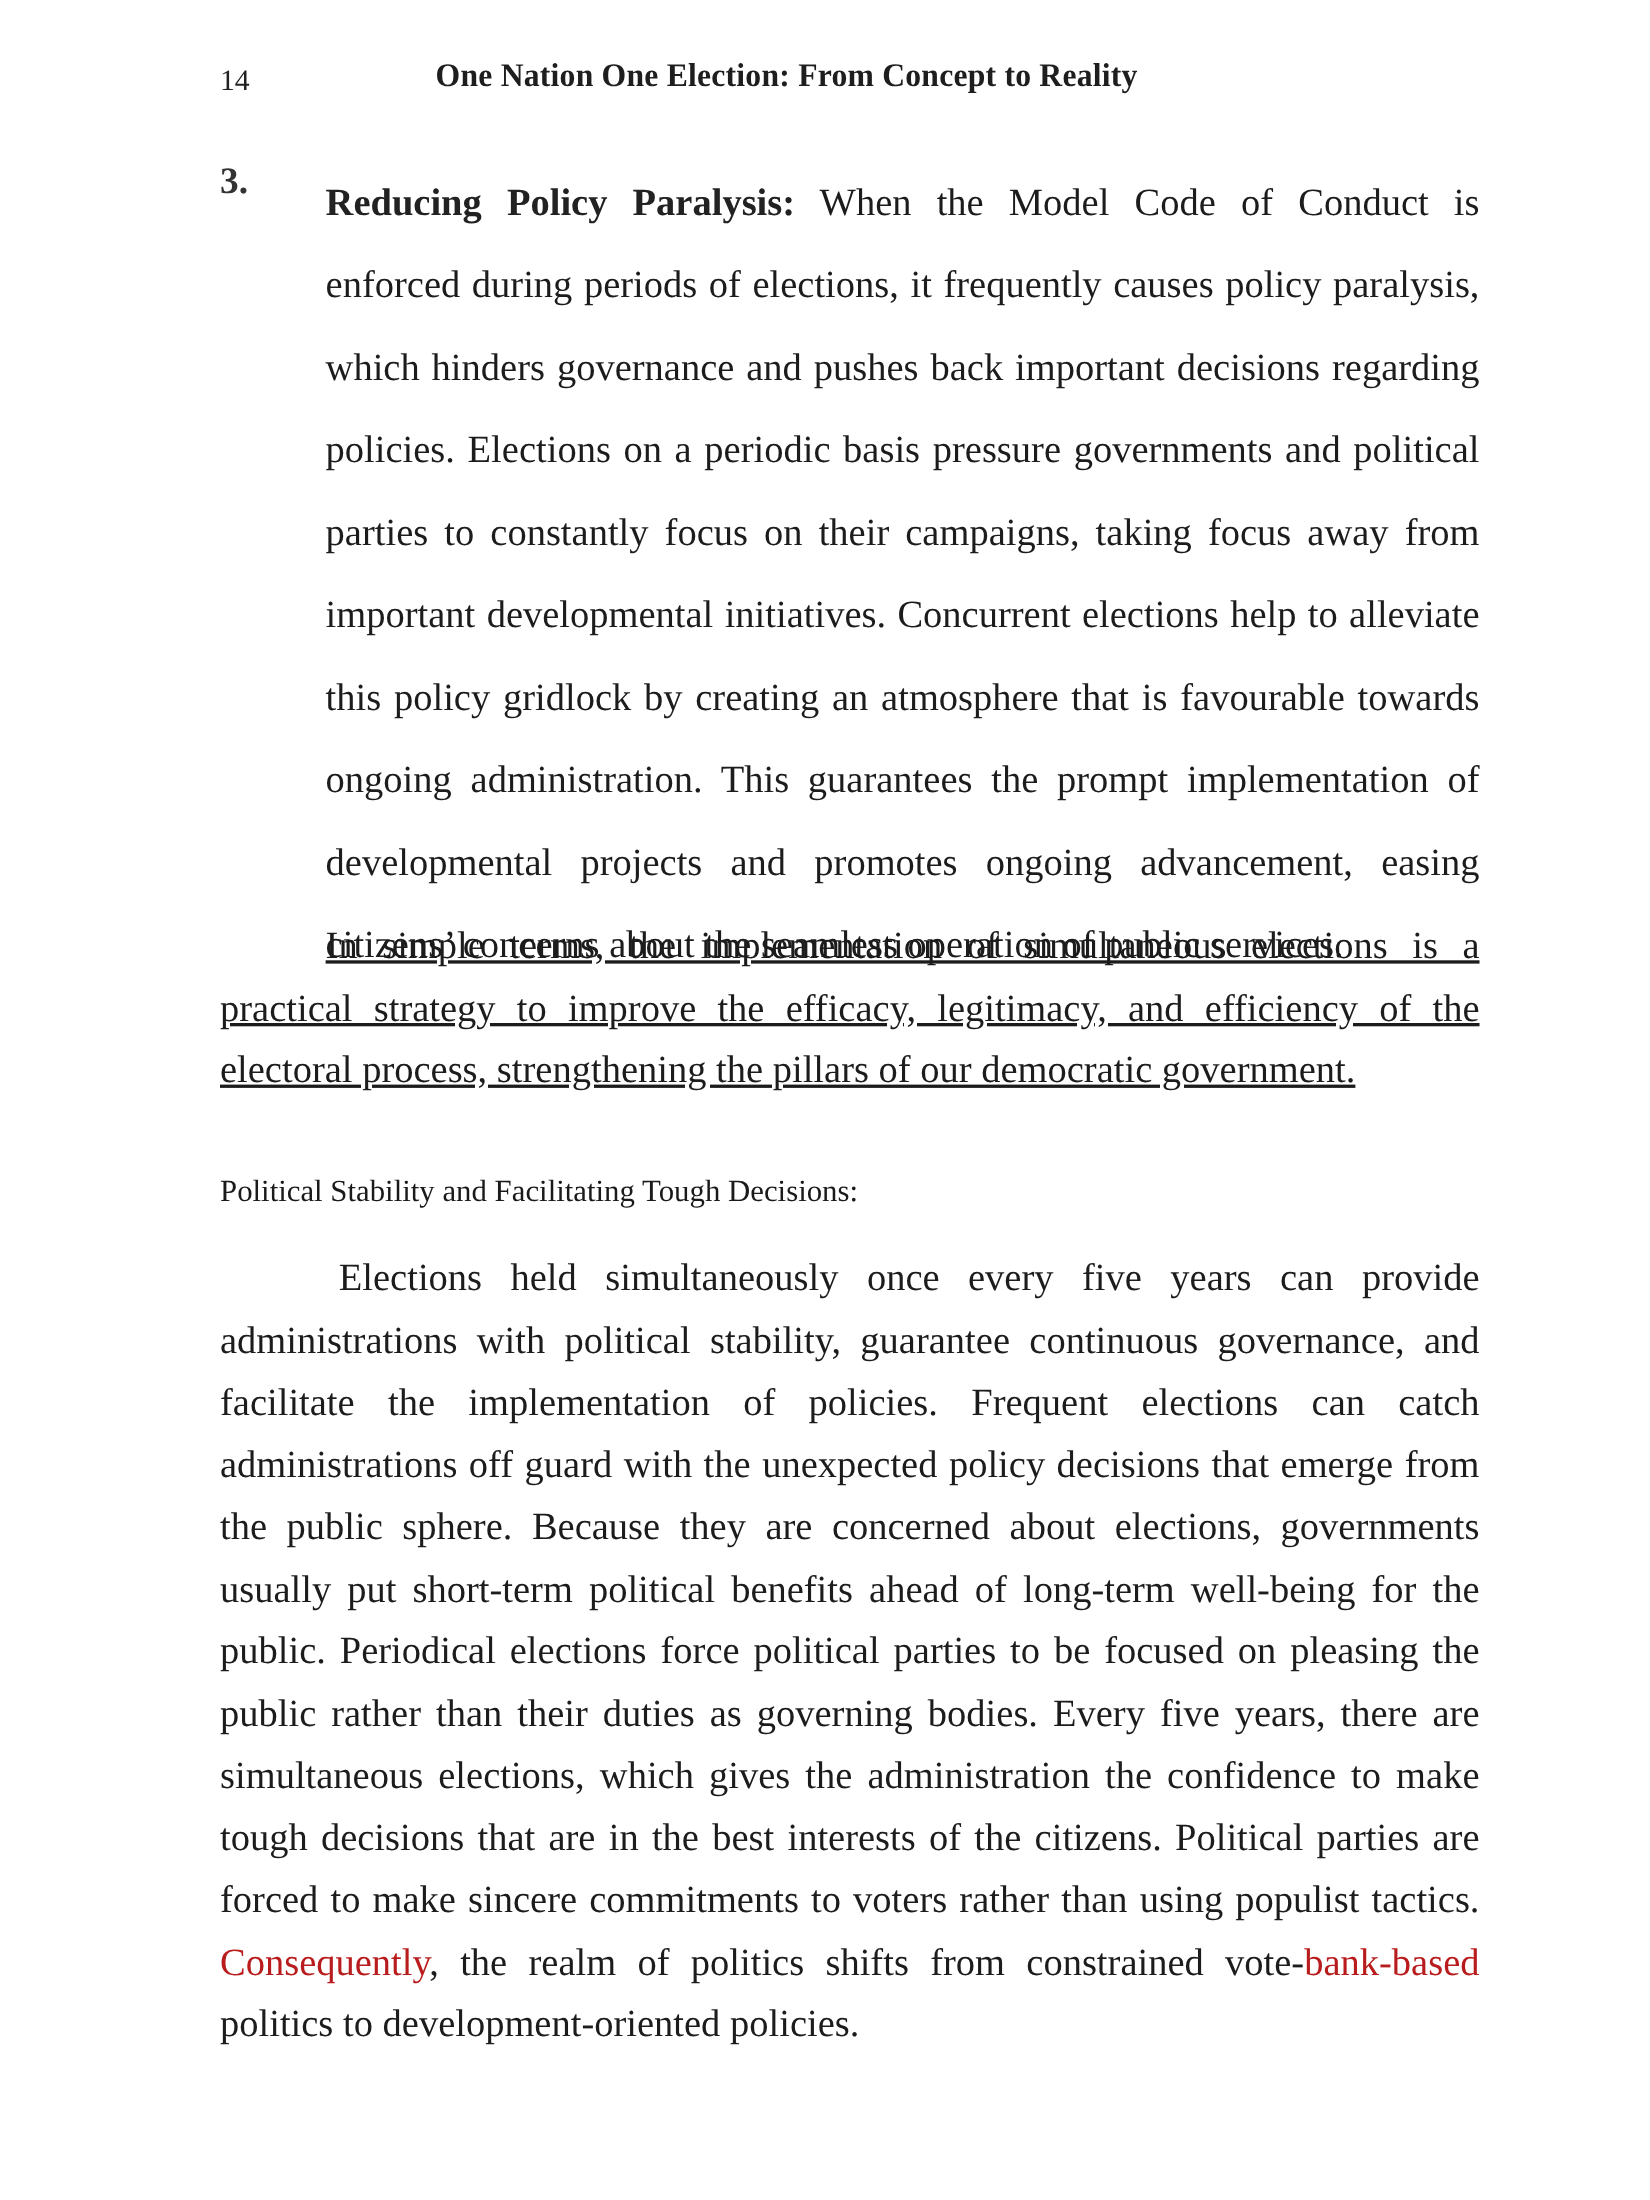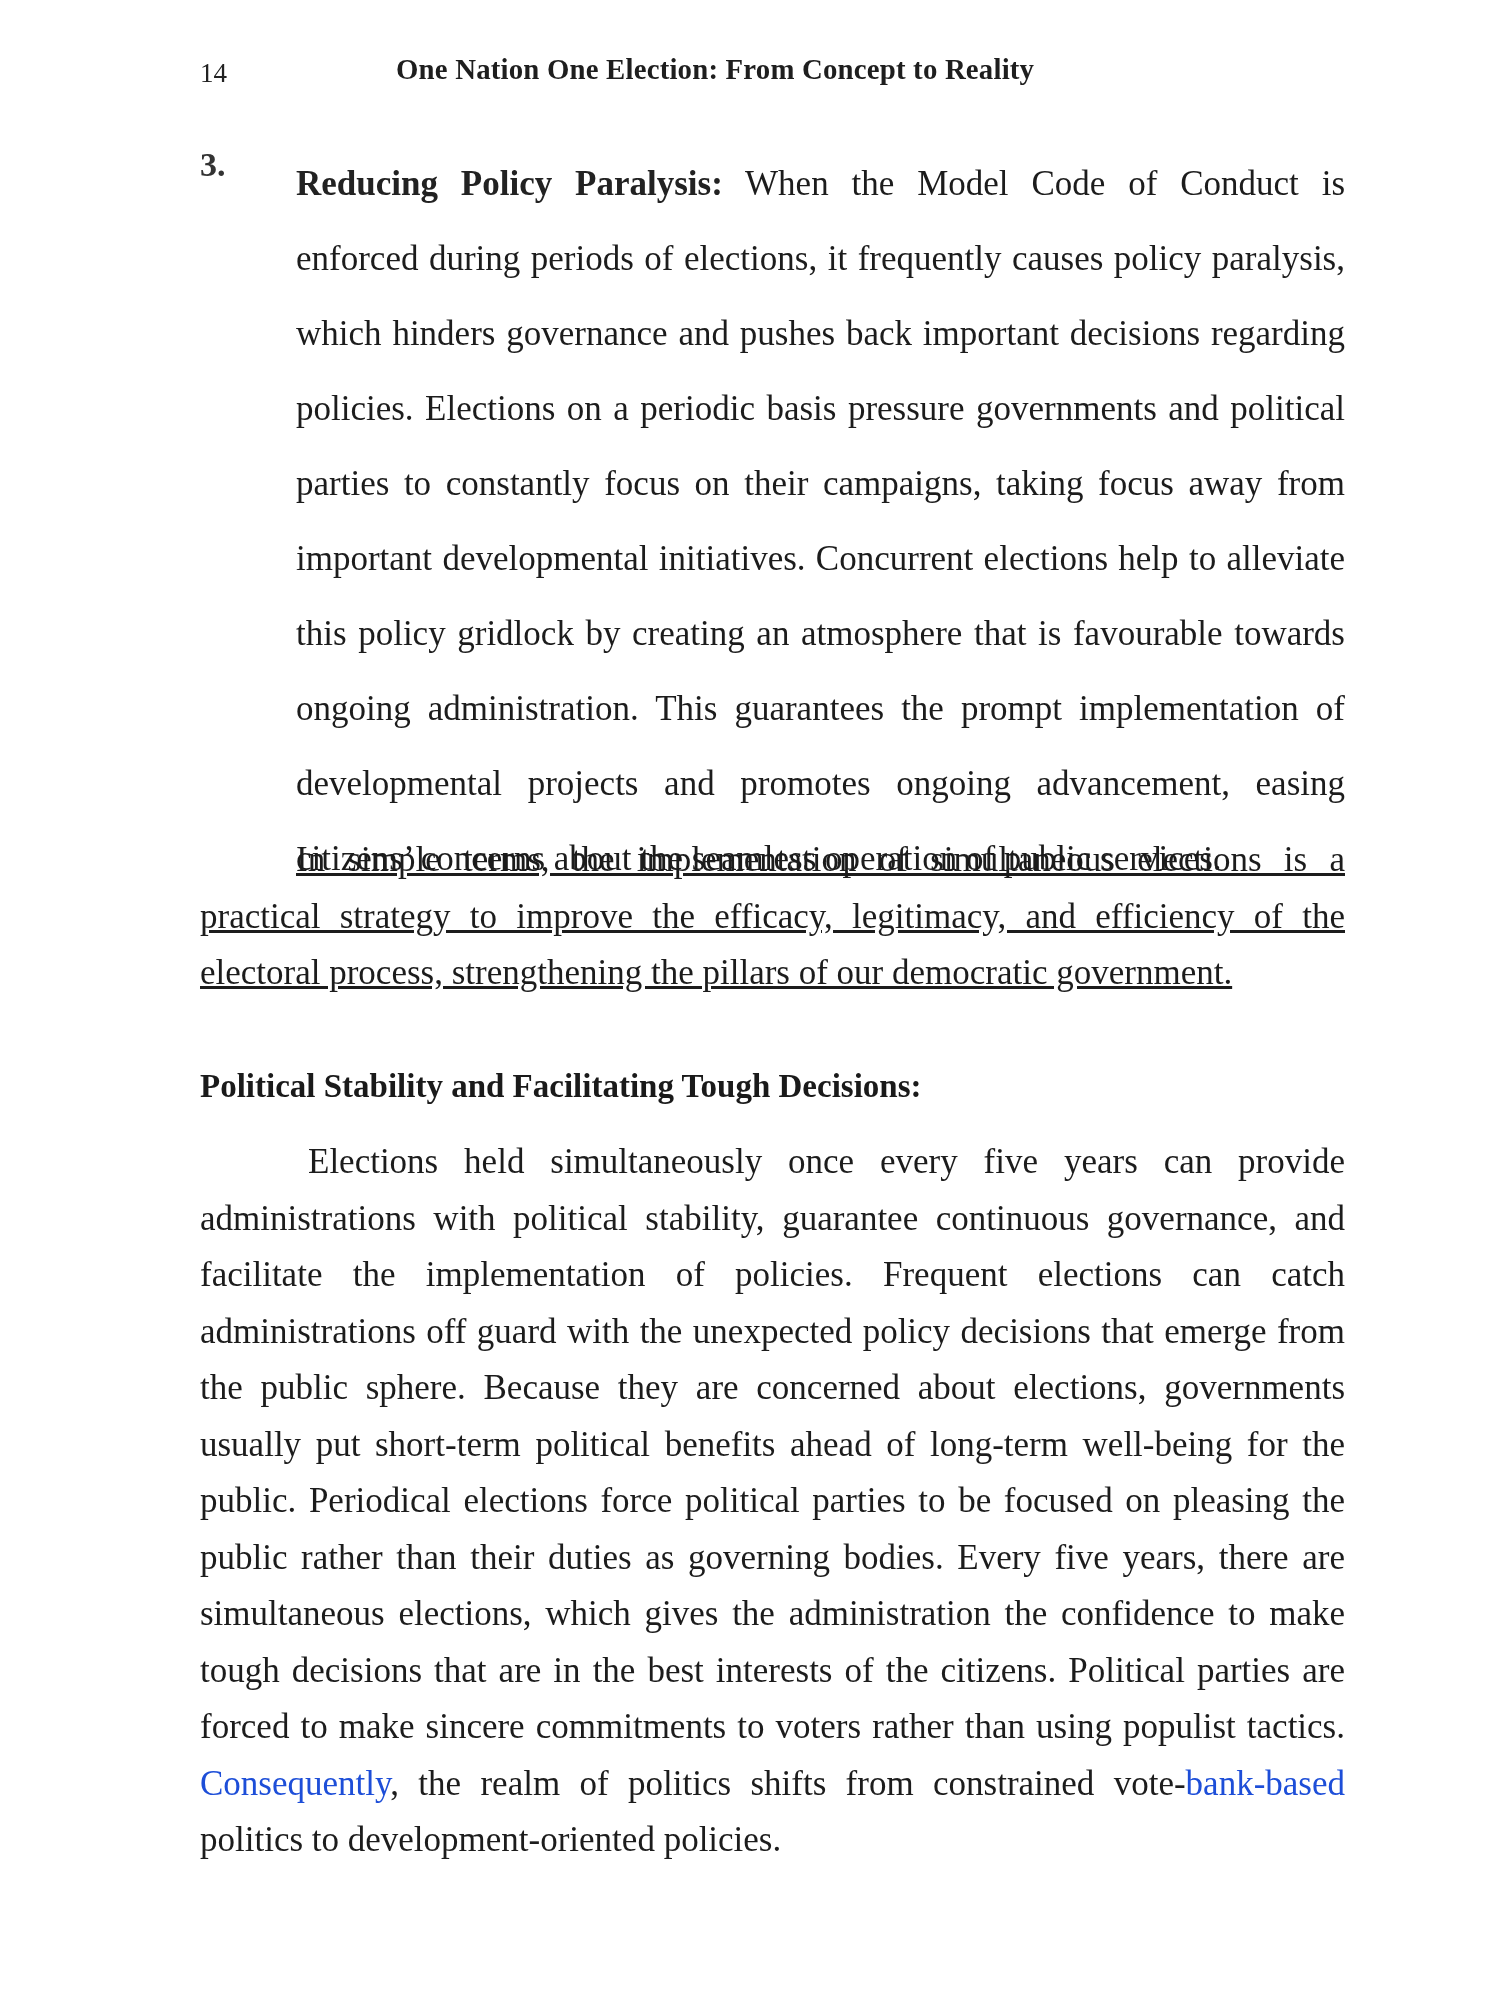"Political Stability and Facilitating" .section-heading { font-size: 33px -> 28px; font-weight: bold -> normal }
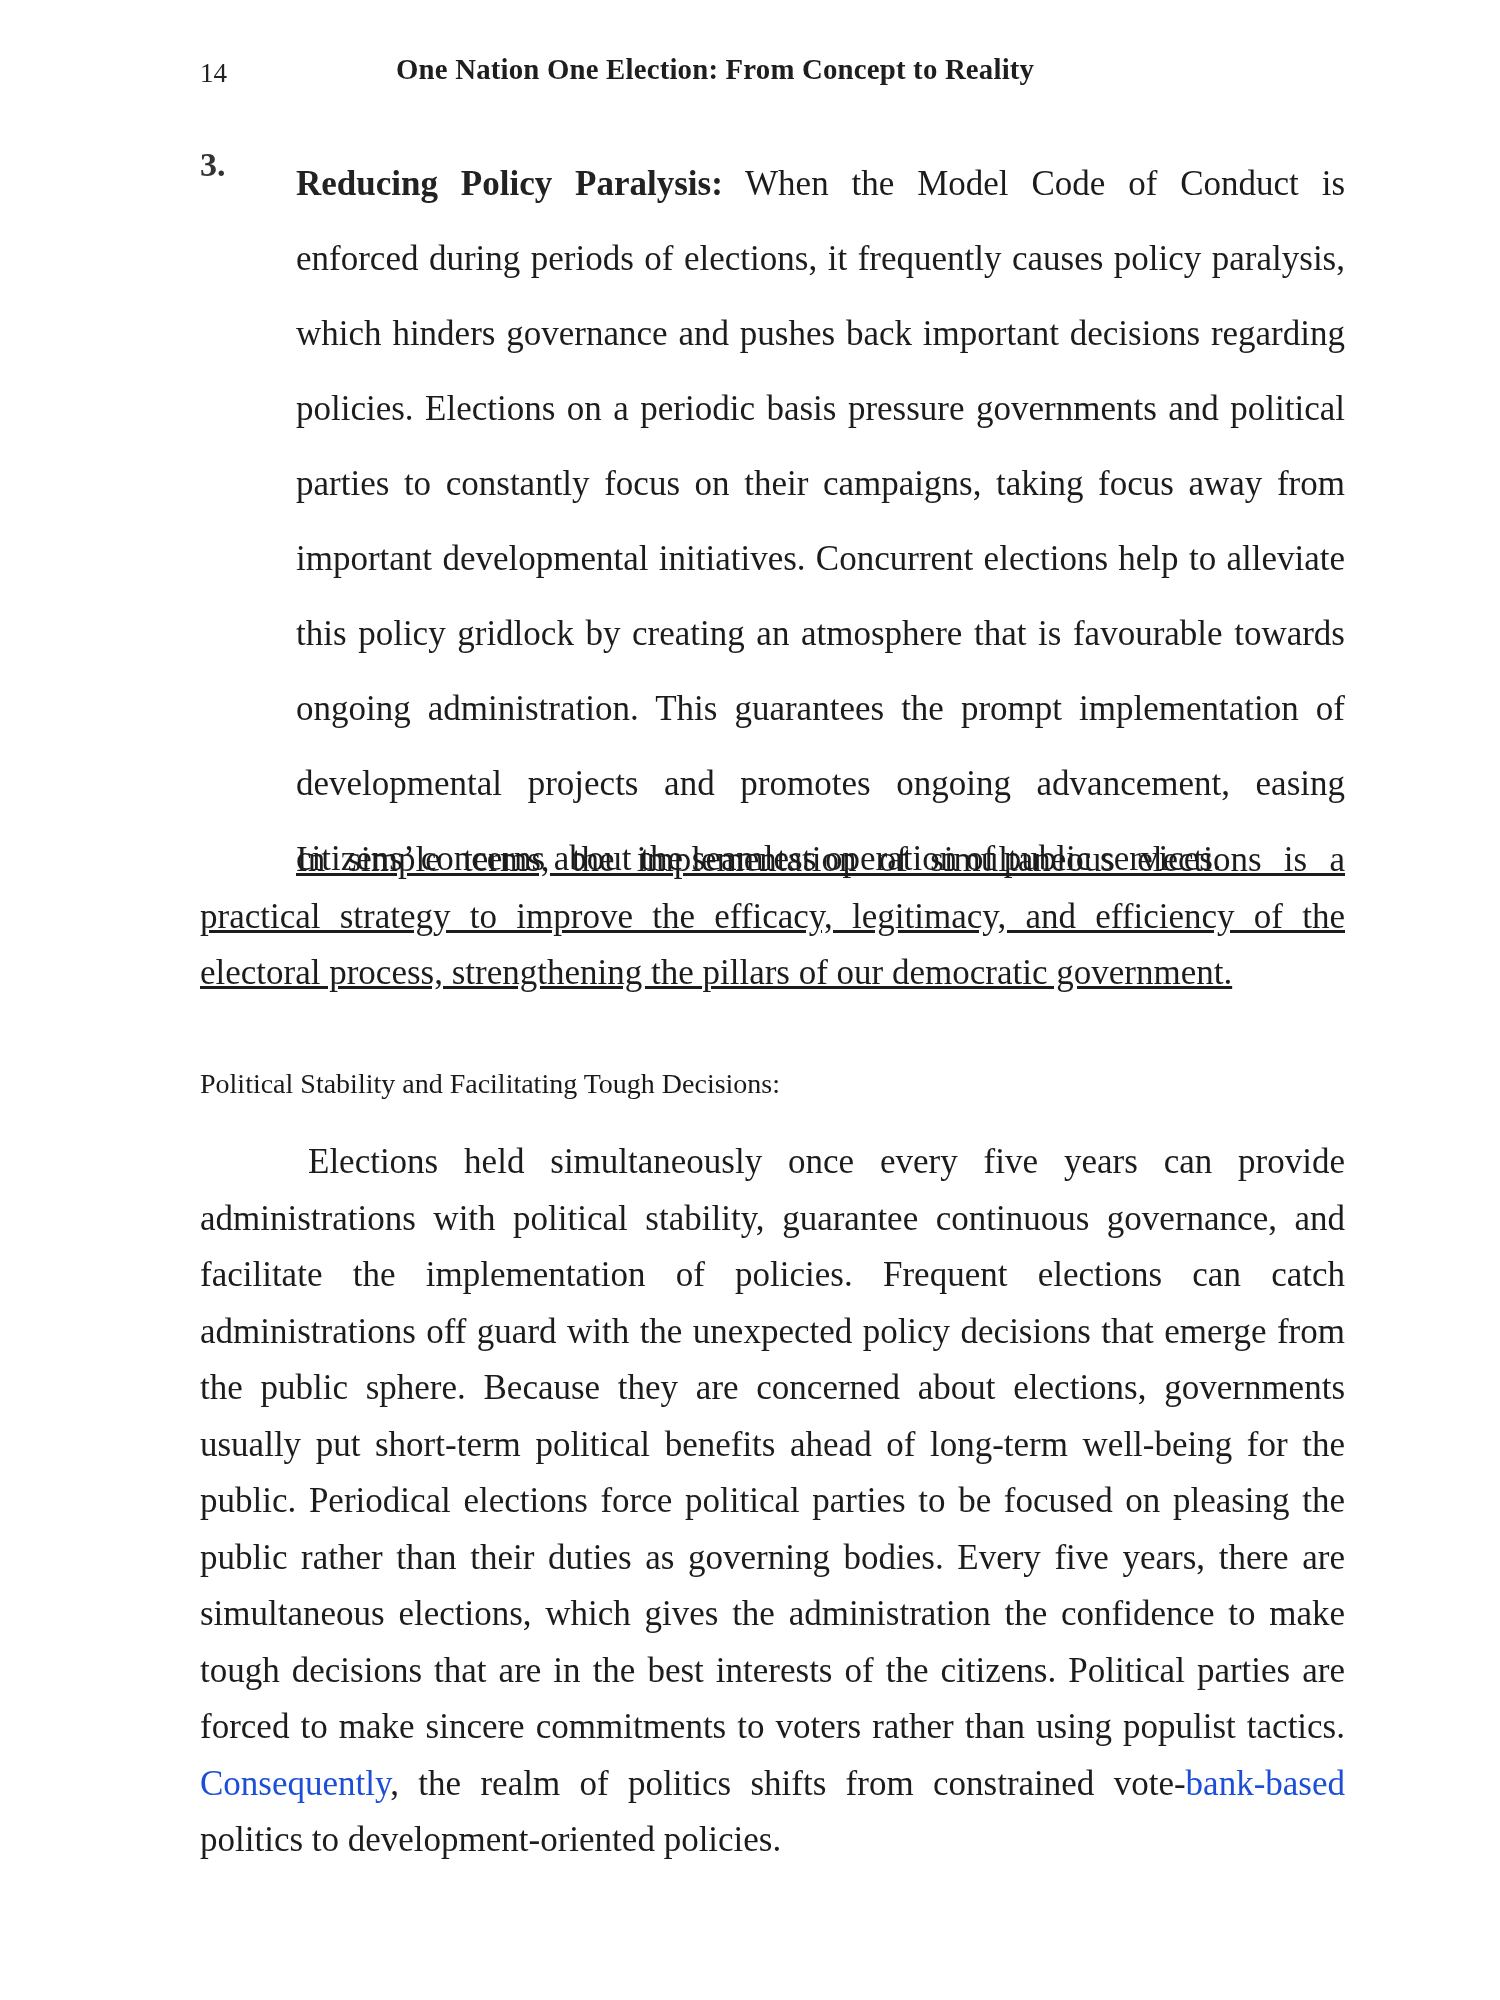"Consequently" .faded { color: #1d4ed8 -> #b91c1c }
